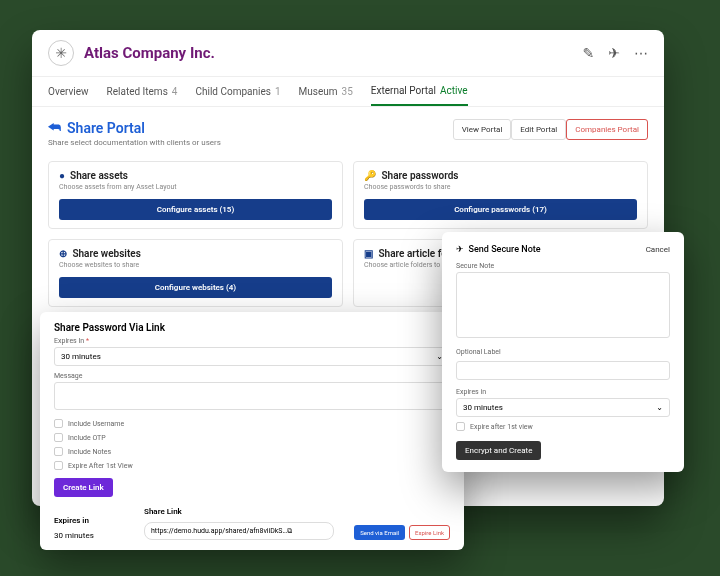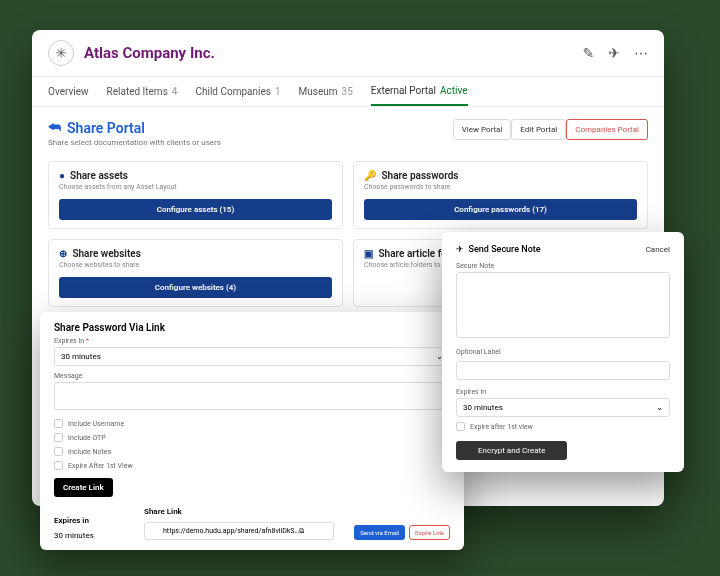"Encrypt and Create" .btn-dark { padding: 5px 22px -> 5px 9px }
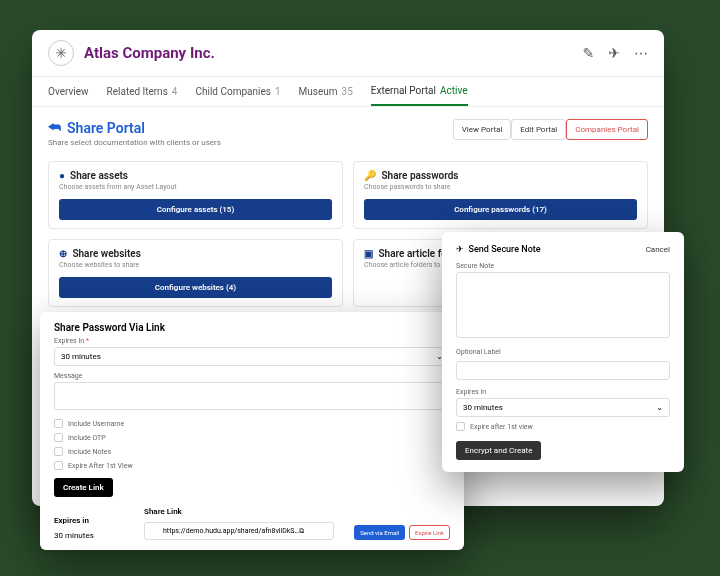"Create Link" .btn-primary { background: #000000 -> #6d28d9 }
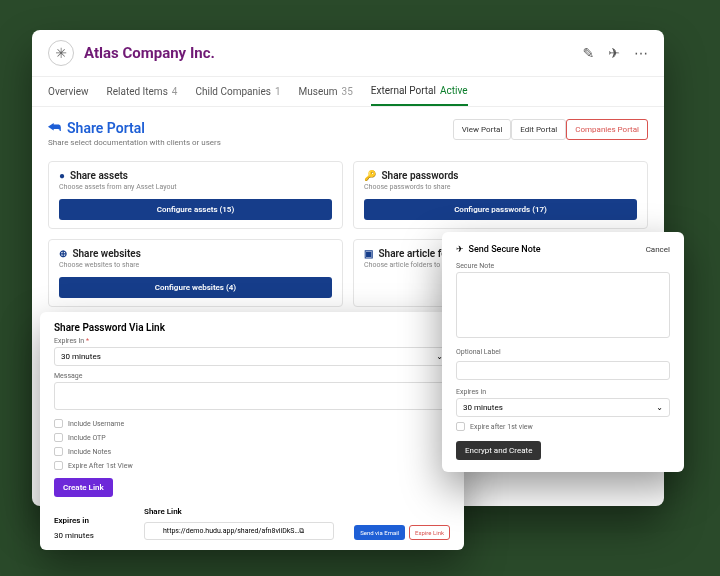"https://demo.hudu.app/shared/afn8viiDkS…" .link-box { border-radius: 3px -> 8px; padding: 4px 18px -> 4px 6px }
